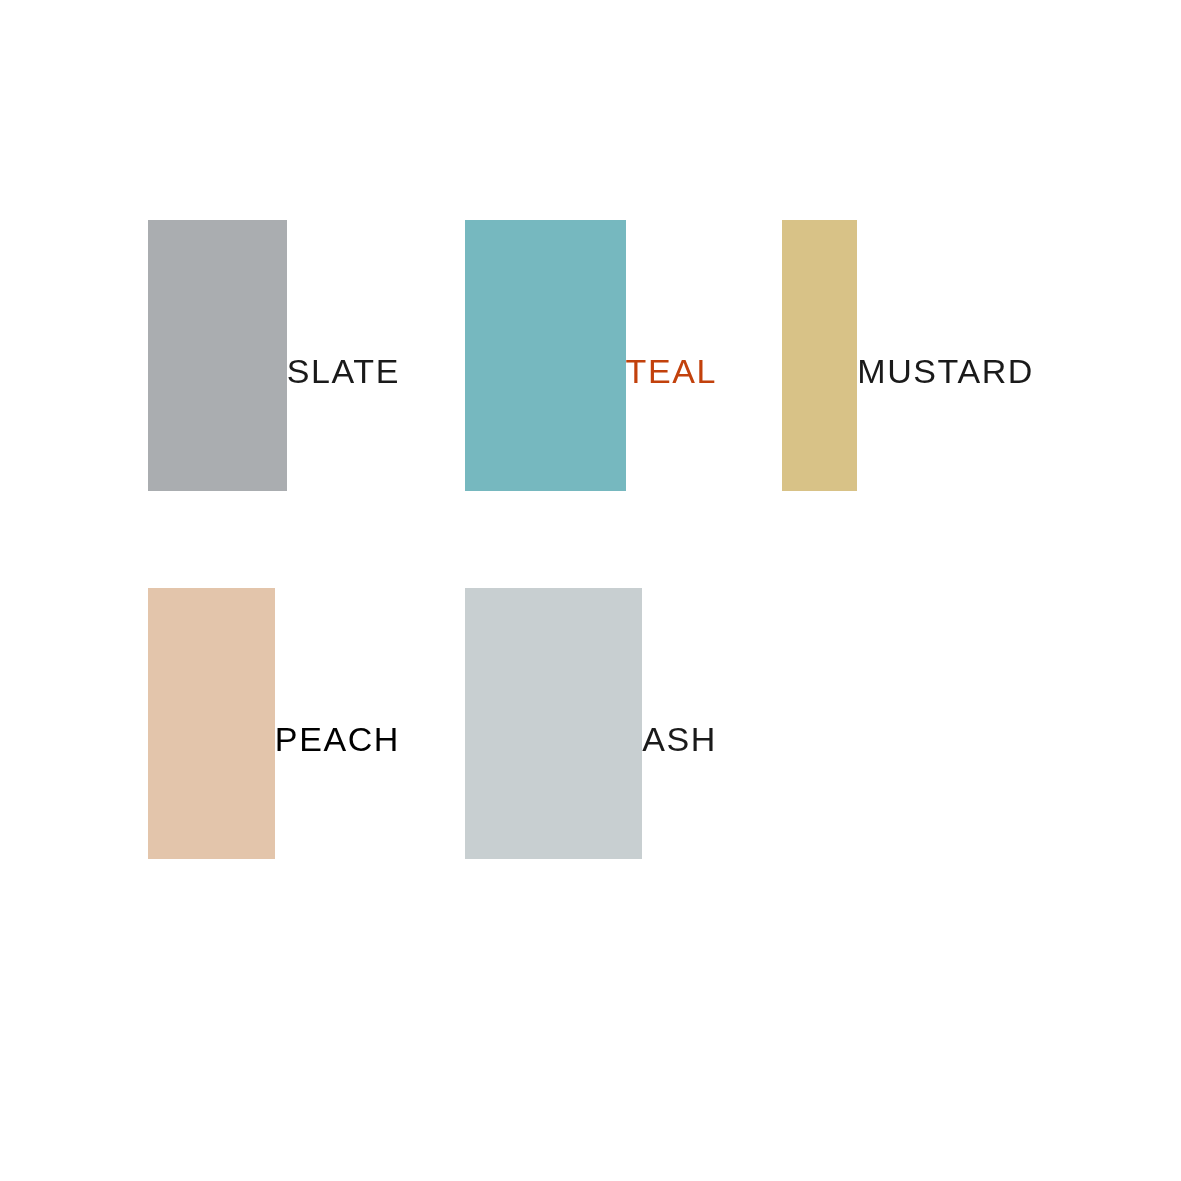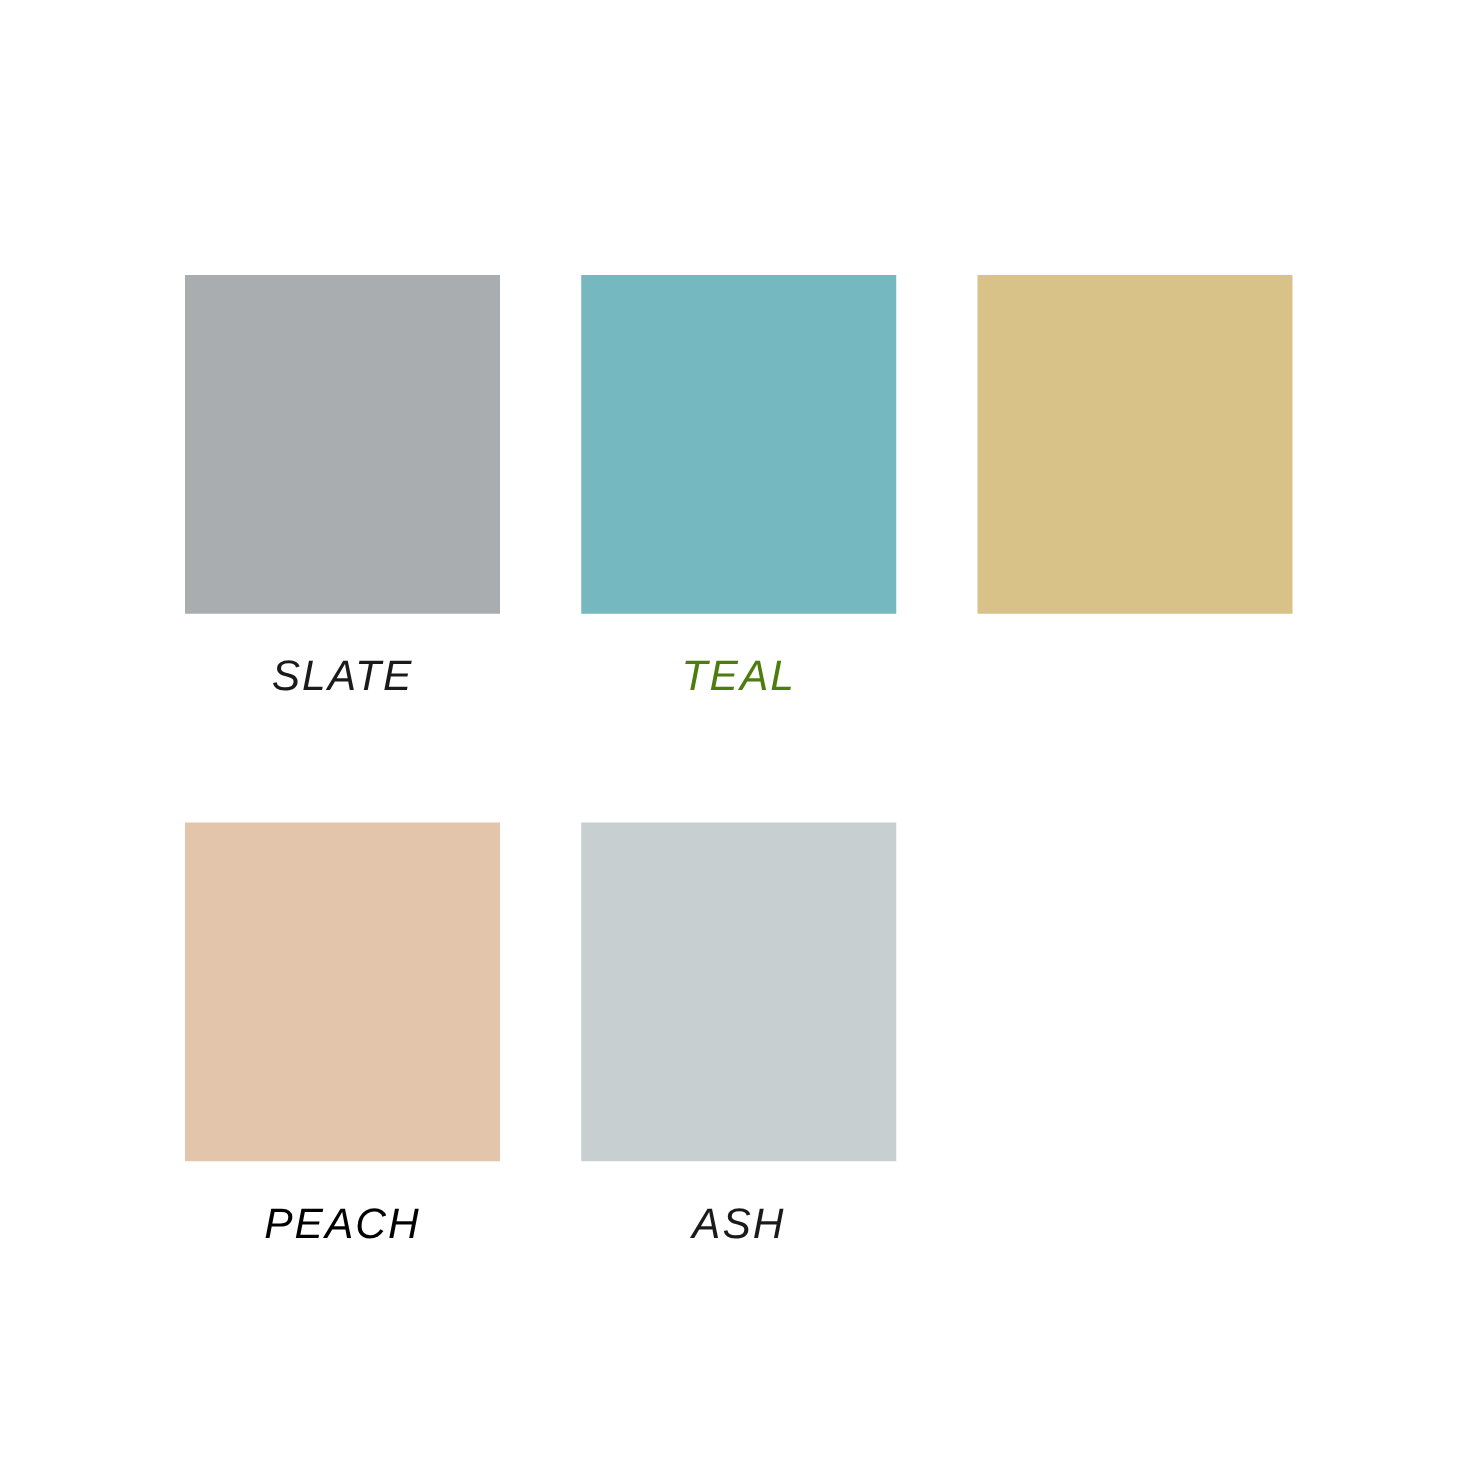"SLATE" .swatch-cell { flex-direction: column -> row; font-style: italic -> none }
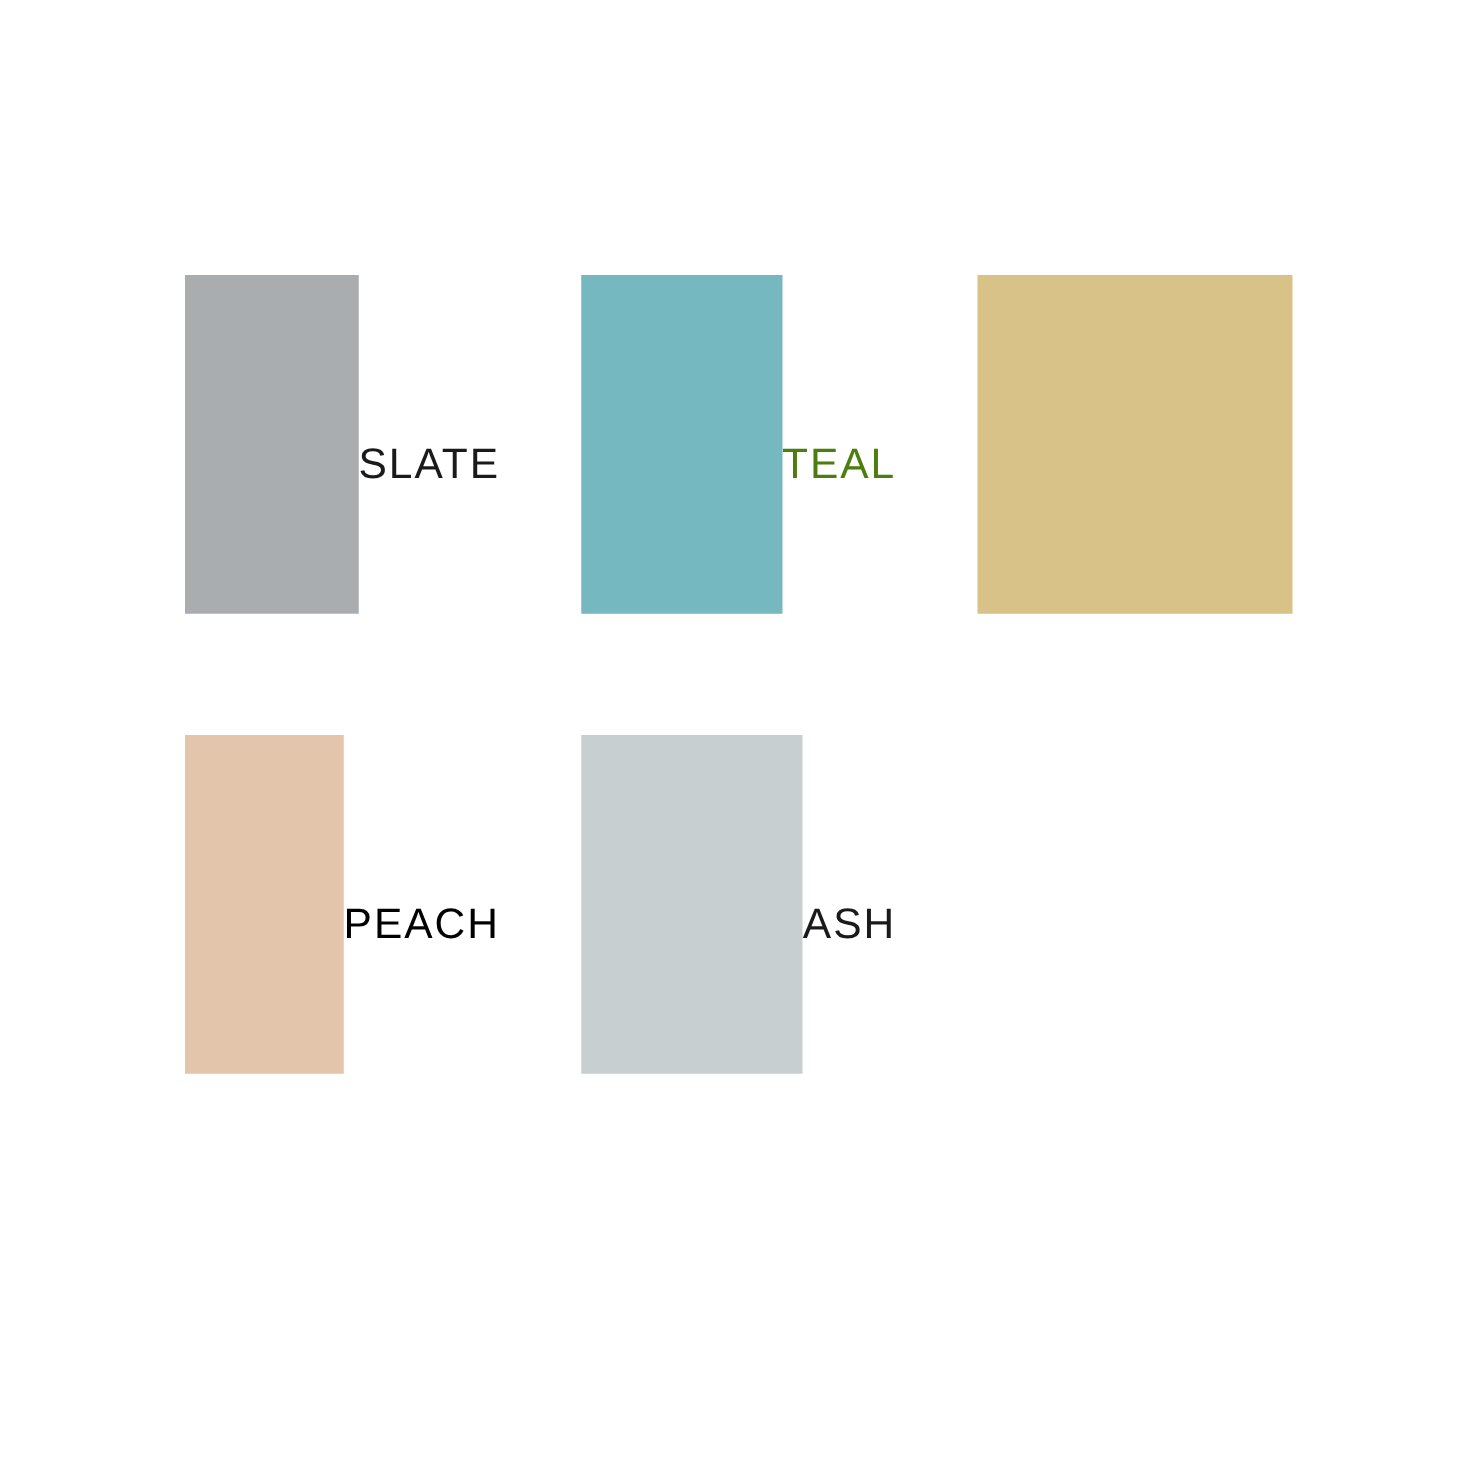"TEAL" div.swatch-label { color: #4d7c0f -> #c2410c }
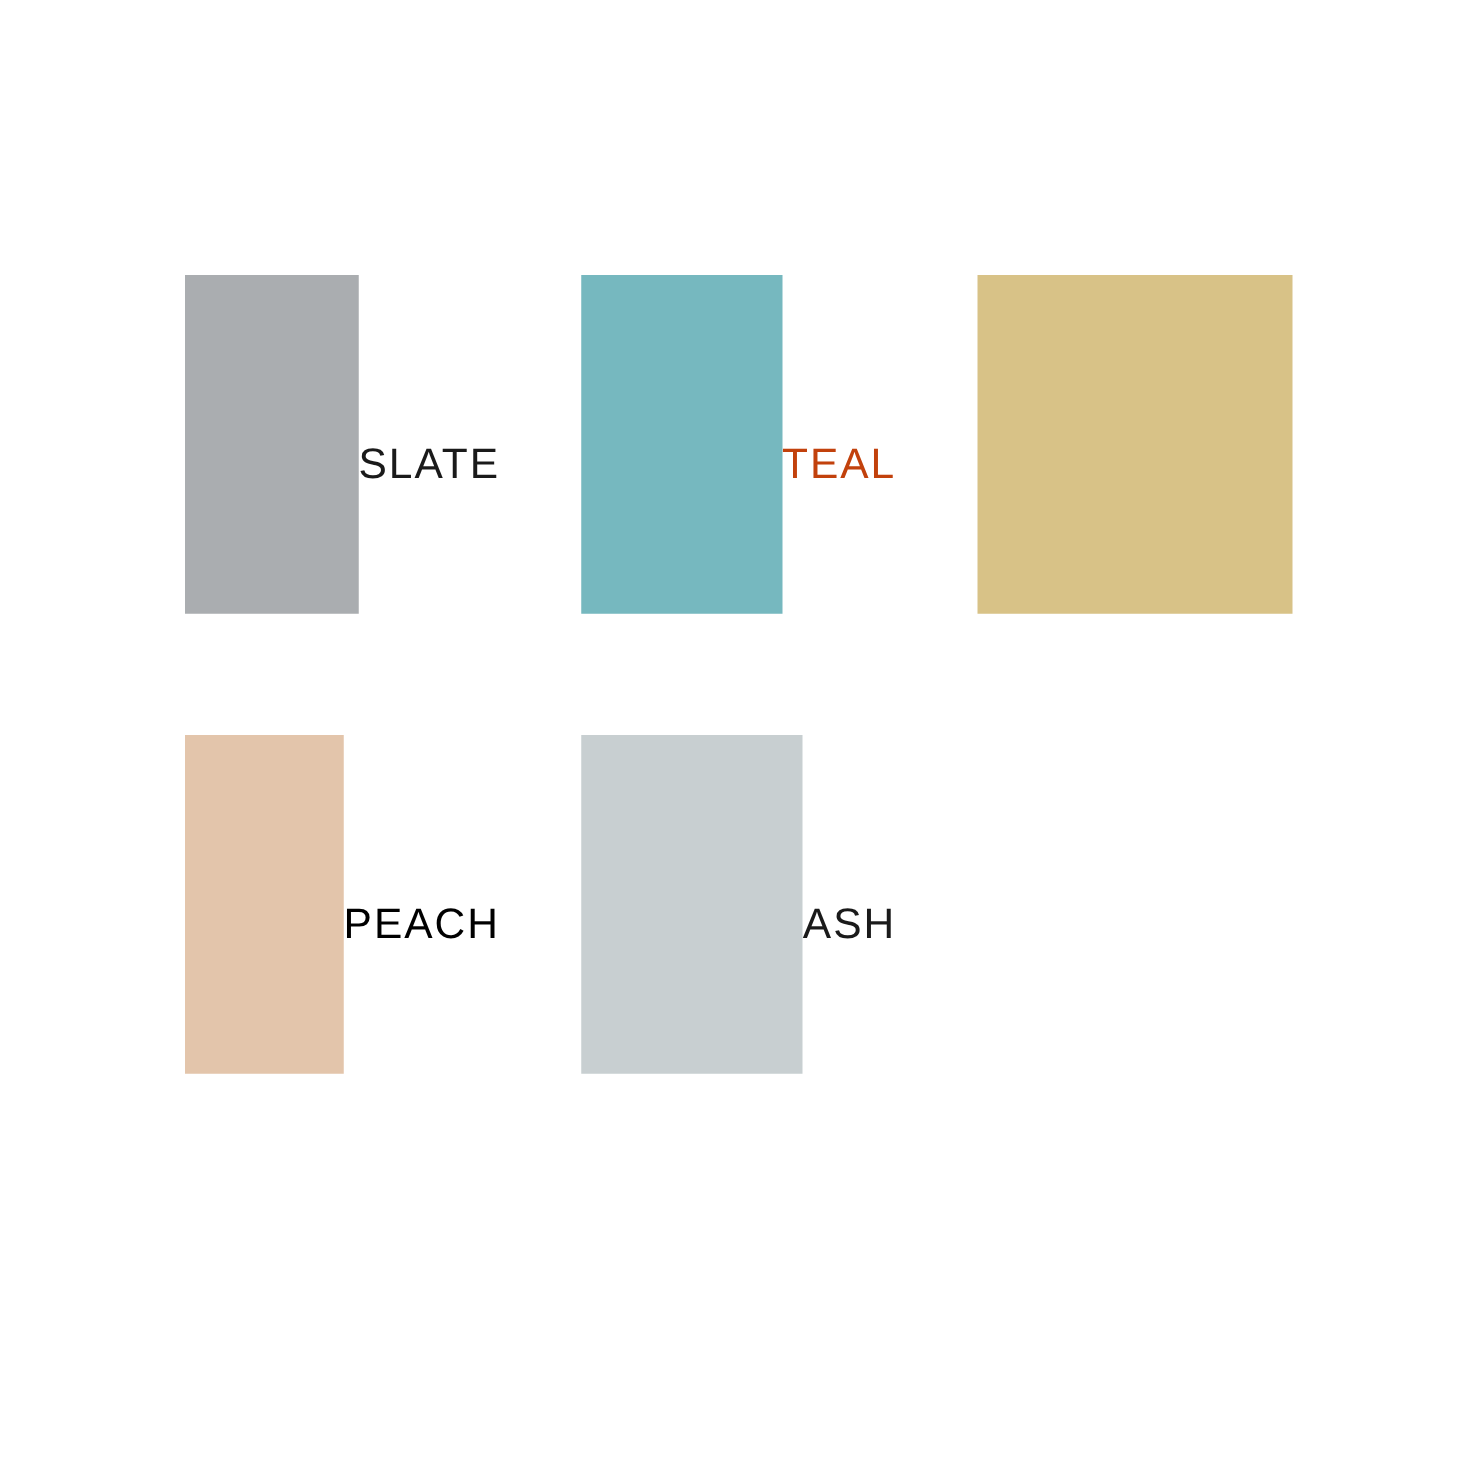"MUSTARD" div.swatch-label { html: none -> <div>MUSTARD</div> }
